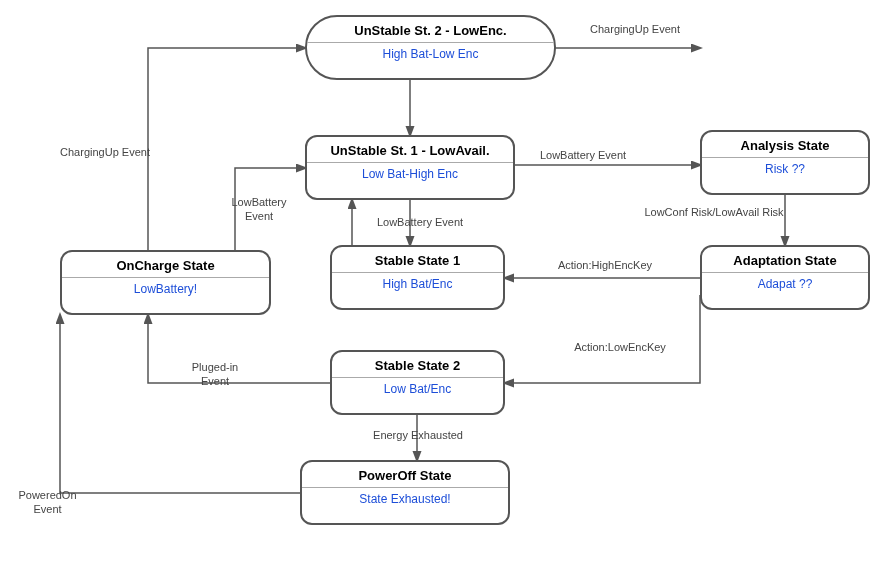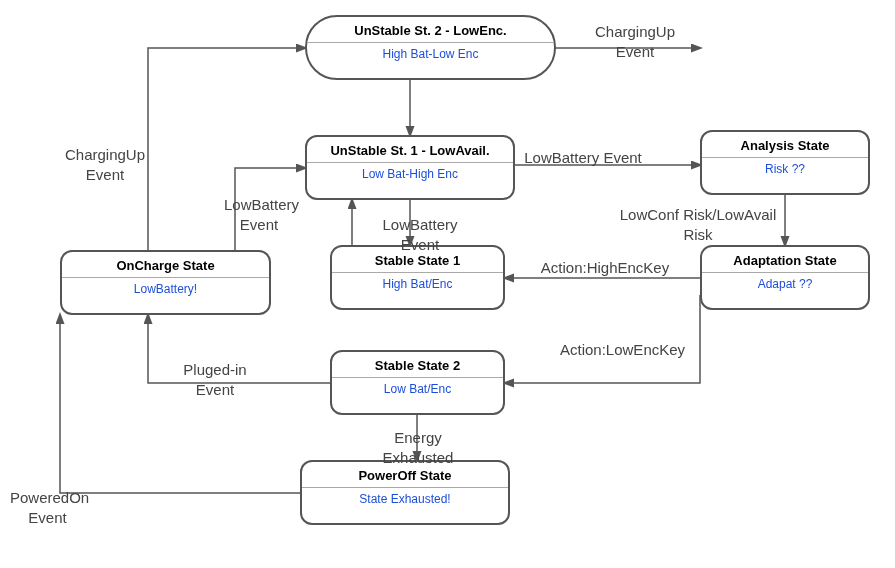"ChargingUp Event" .edge-label { font-size: 15px -> 11px }
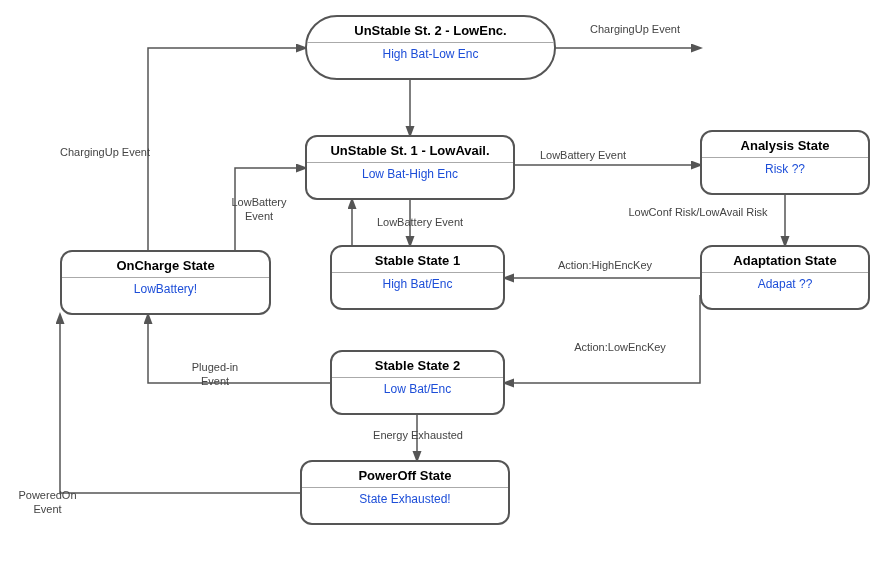"LowConf Risk/LowAvail Risk" div.edge-label { left: 618px -> 634px }
